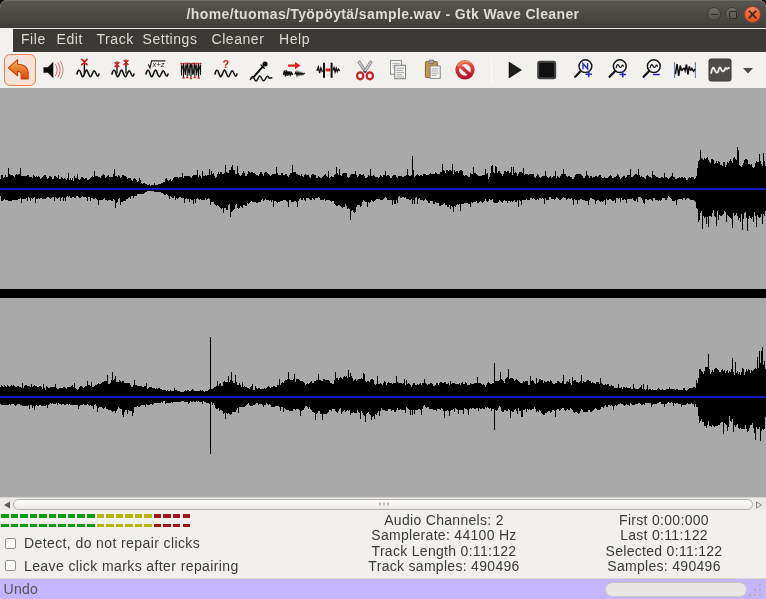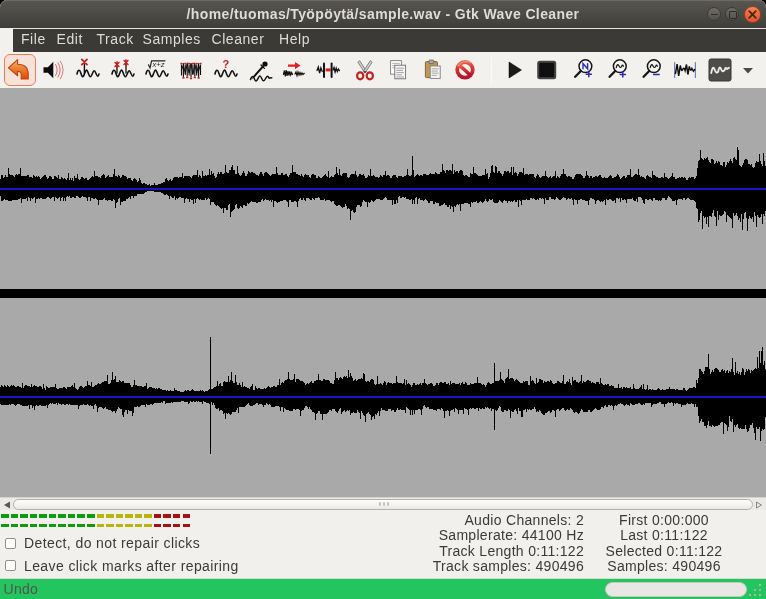"Samples" span.mitem { text: Samples -> Settings }
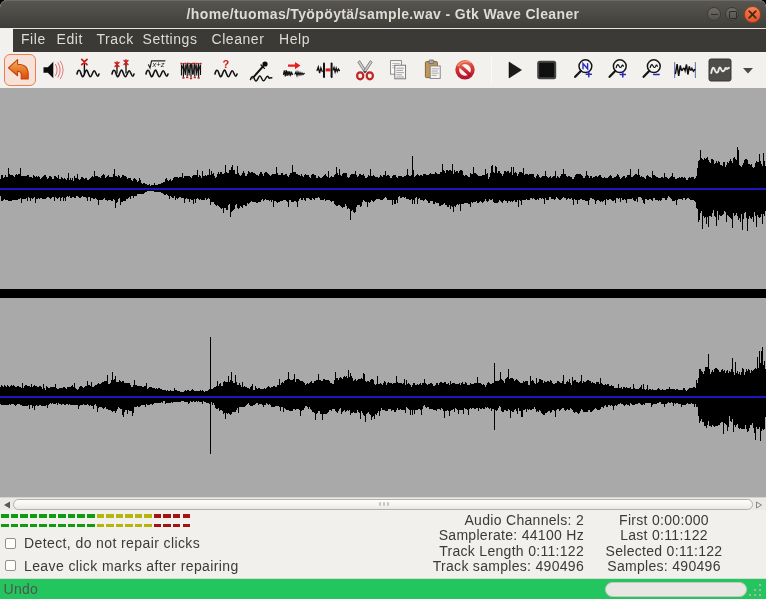"Audio Channels: 2" #col1 { text-align: right -> center }
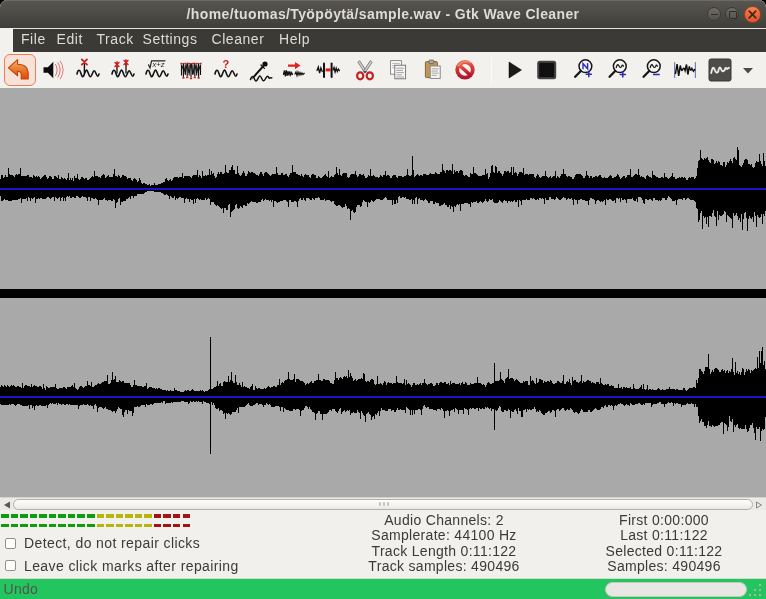"Undo" #statusbar { background: #22c55e -> #c4b5fd }
